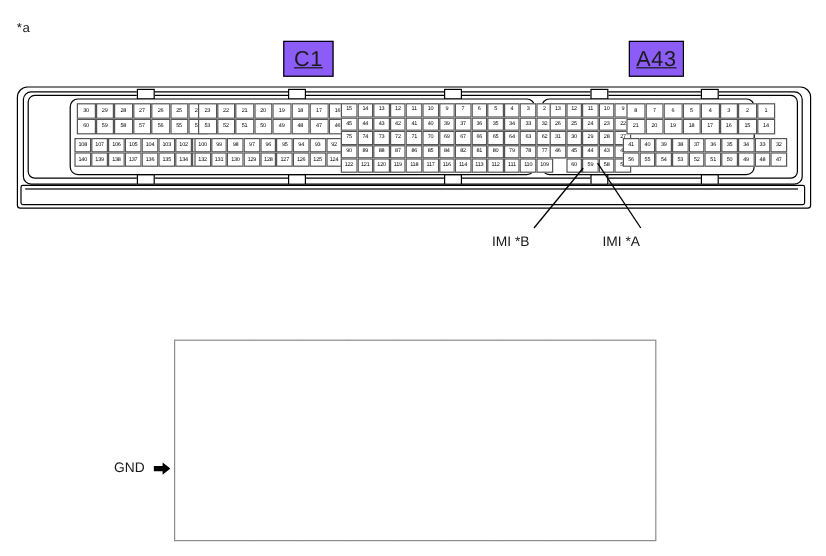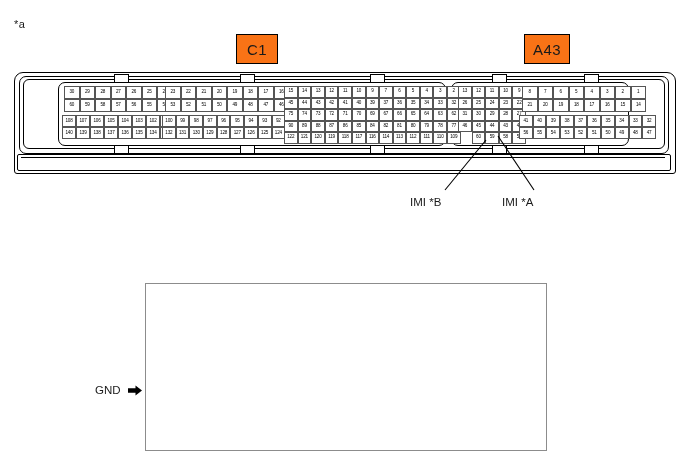"C1" .tagbox { background: #f97316 -> #8b5cf6; font-size: 15px -> 18px; text-decoration: none -> underline }
